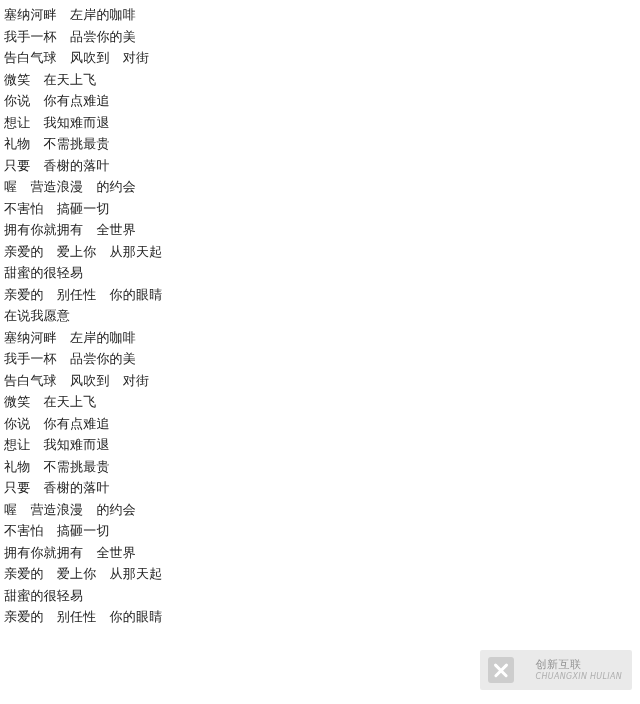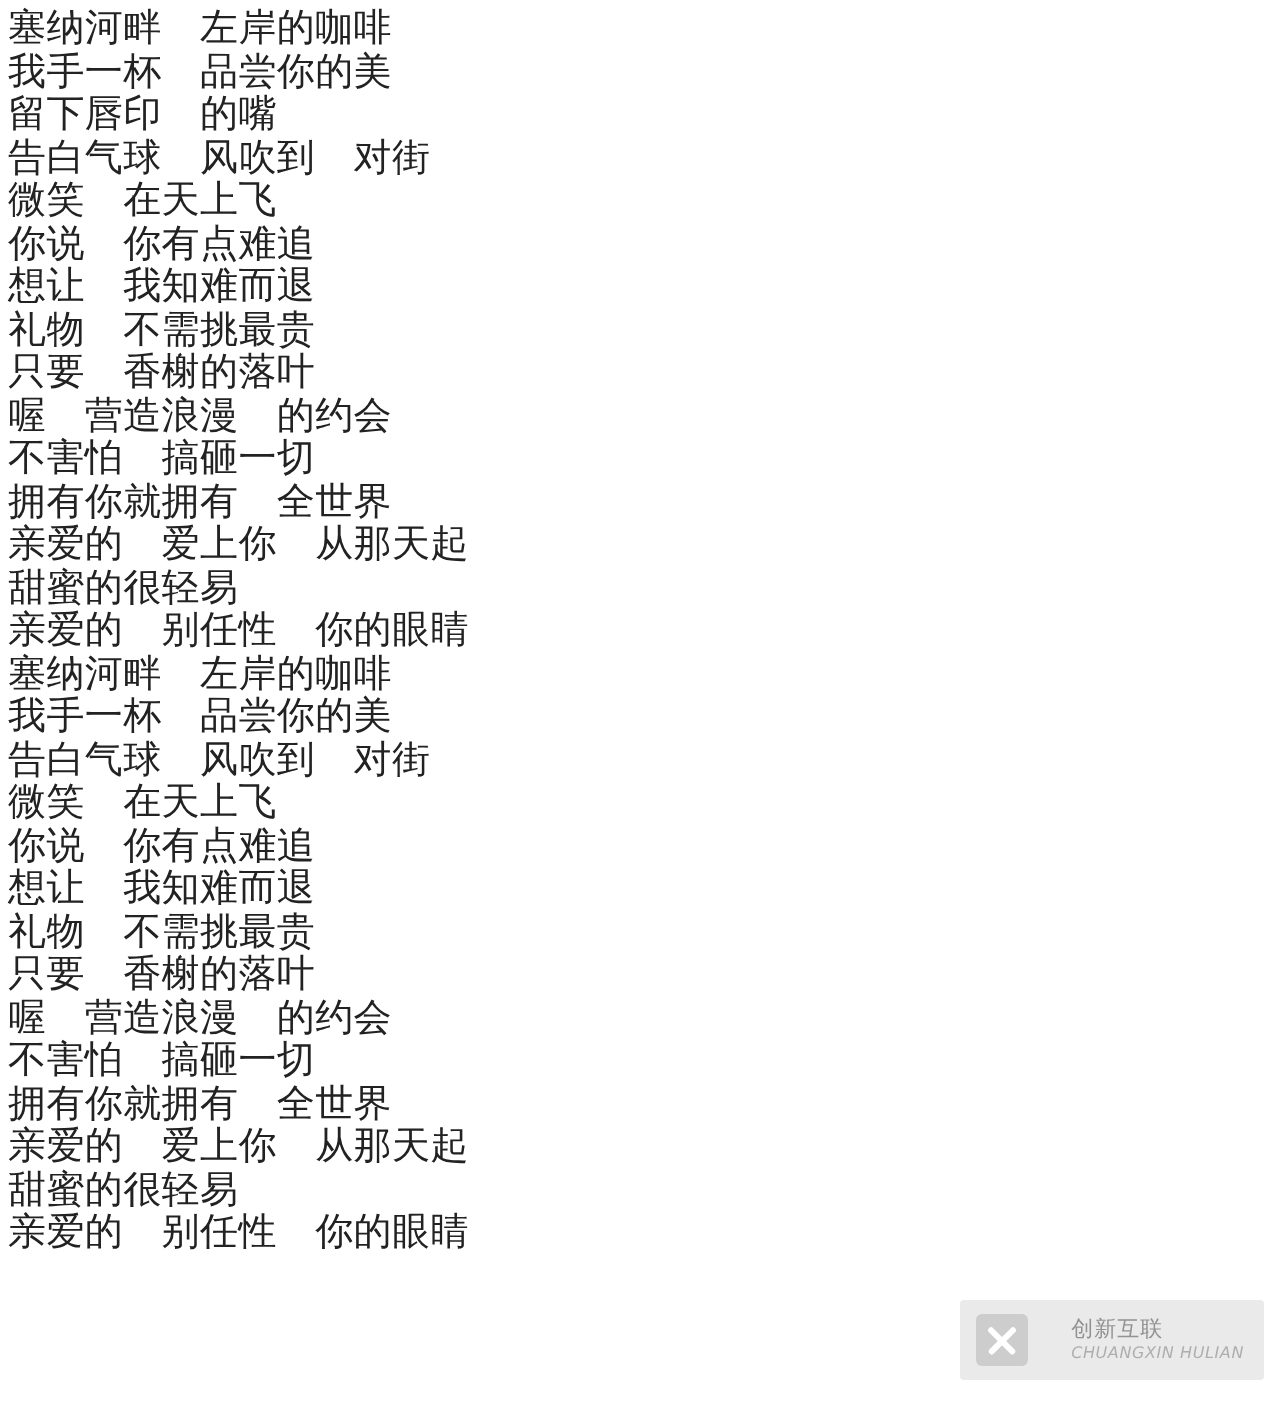"塞纳河畔 左岸的咖啡" .line { font-size: 19px -> 13px }
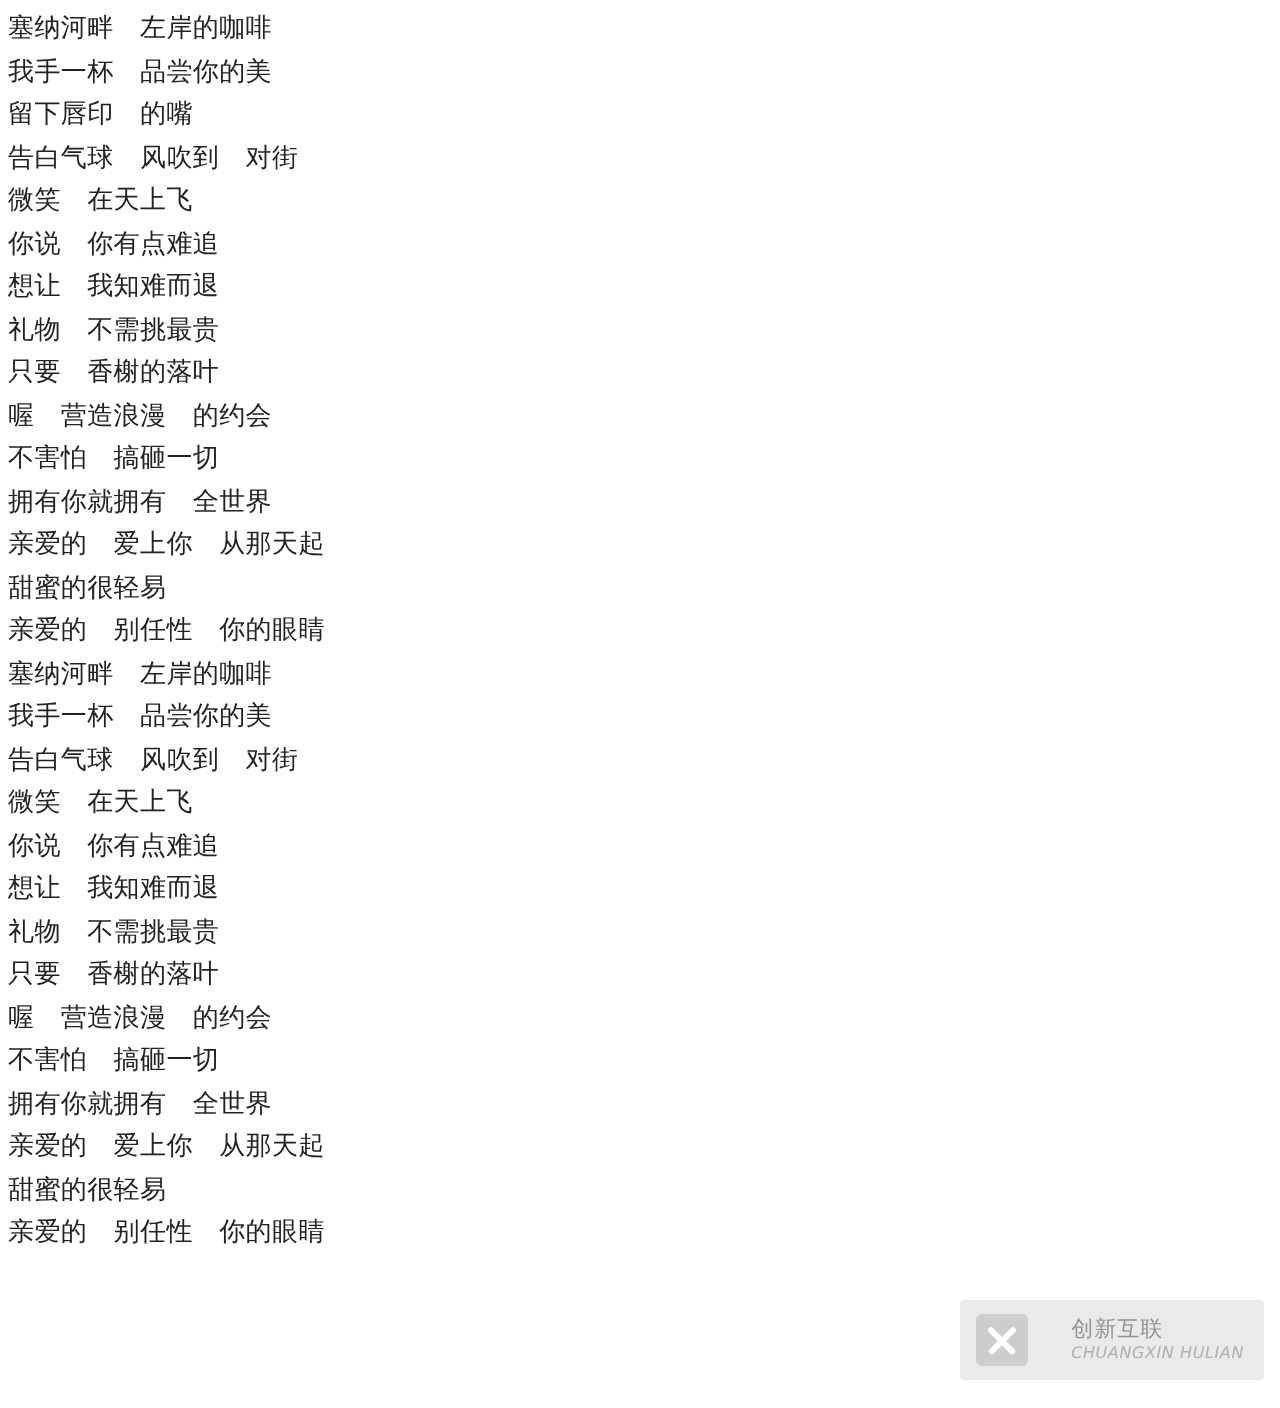"留下唇印 的嘴" div.line { html: <div>留下唇印 的嘴</div> -> none }
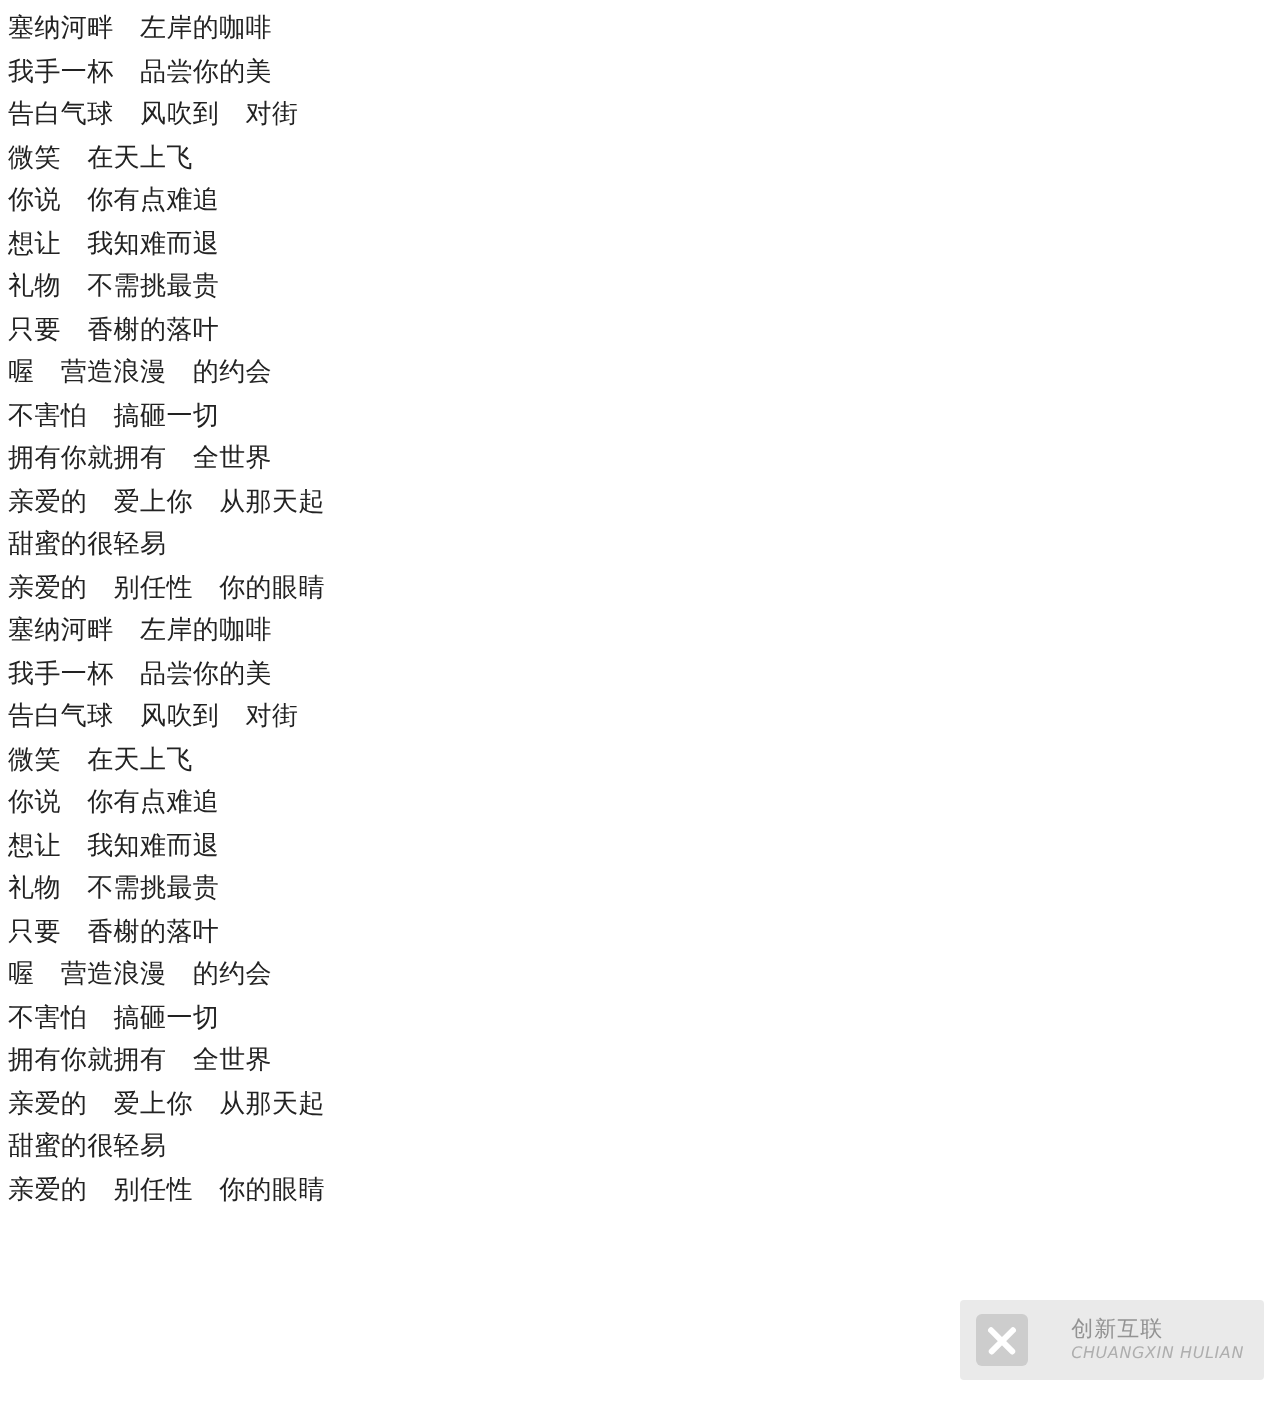"在说我愿意" div.line { html: none -> <div>在说我愿意</div> }
